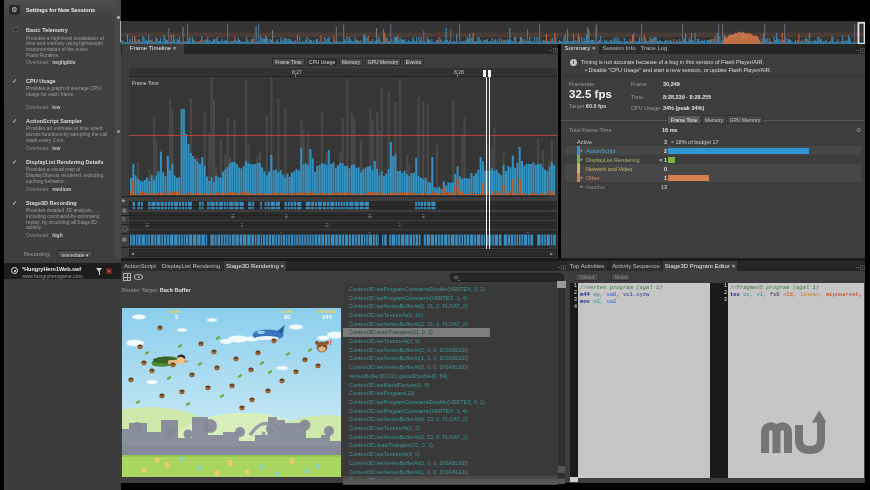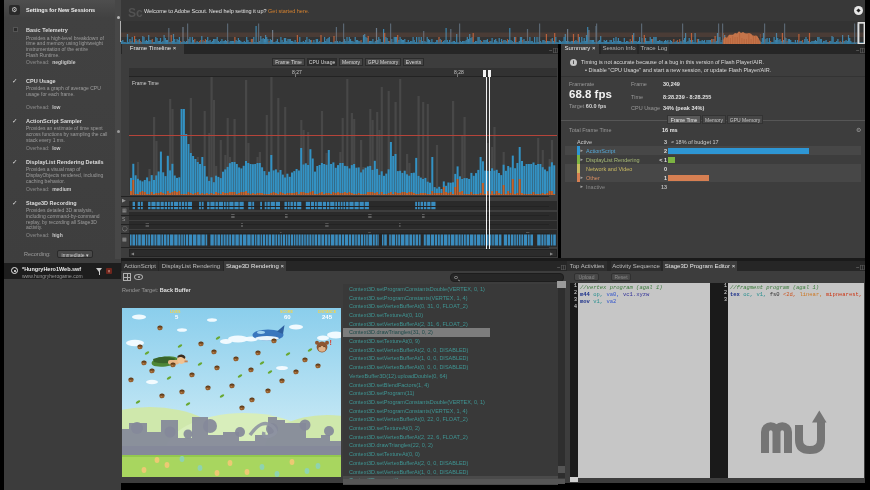"Sc" div.ab { html: <div> <div>Sc</div> <div>Welcome to Adobe Scout. Need help setting it up? <span>Get started here.</span></div> <div></div> <div></div> </div> -> none }
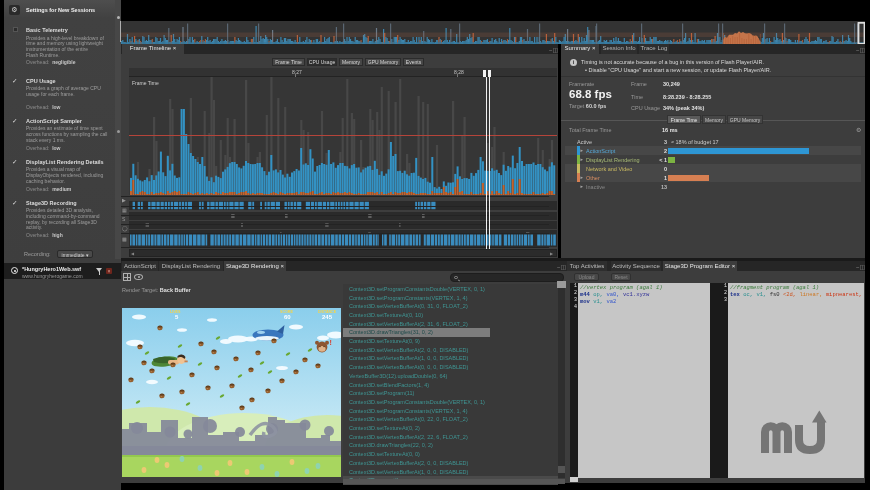"68.8 fps" div.ab { text: 68.8 -> 32.5 }
